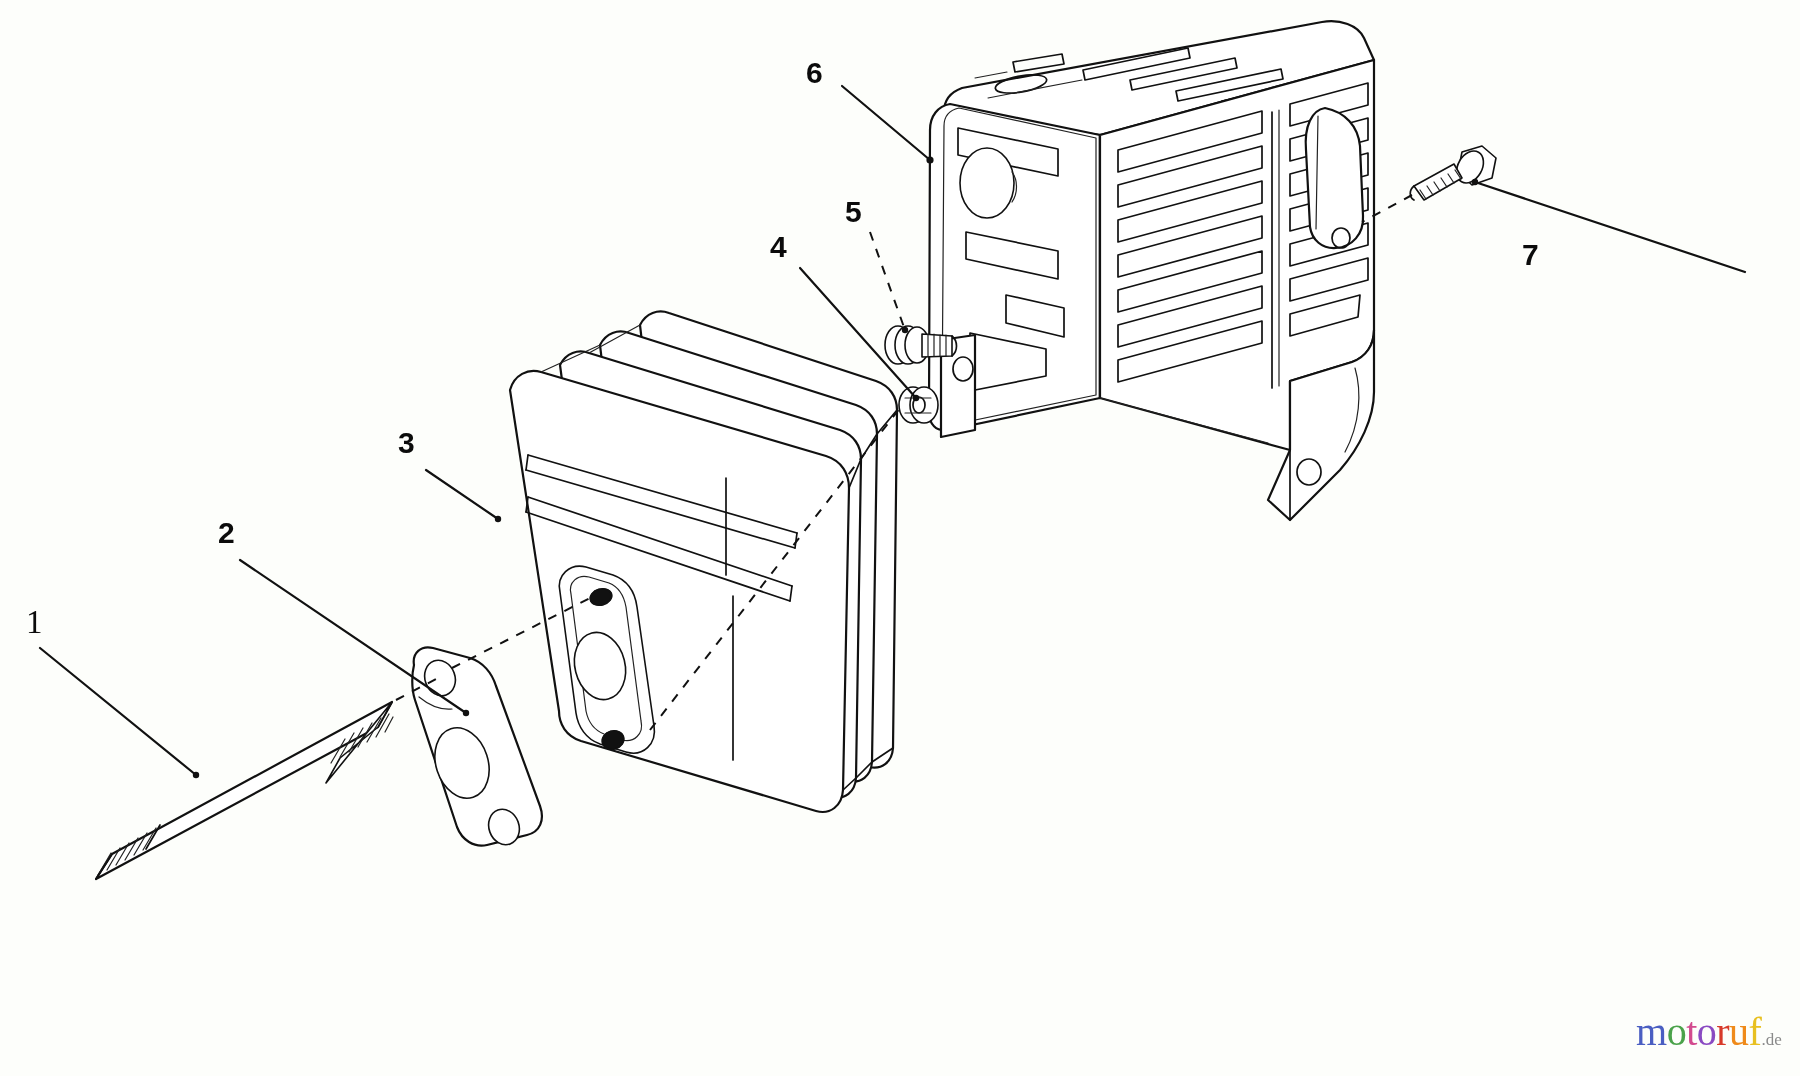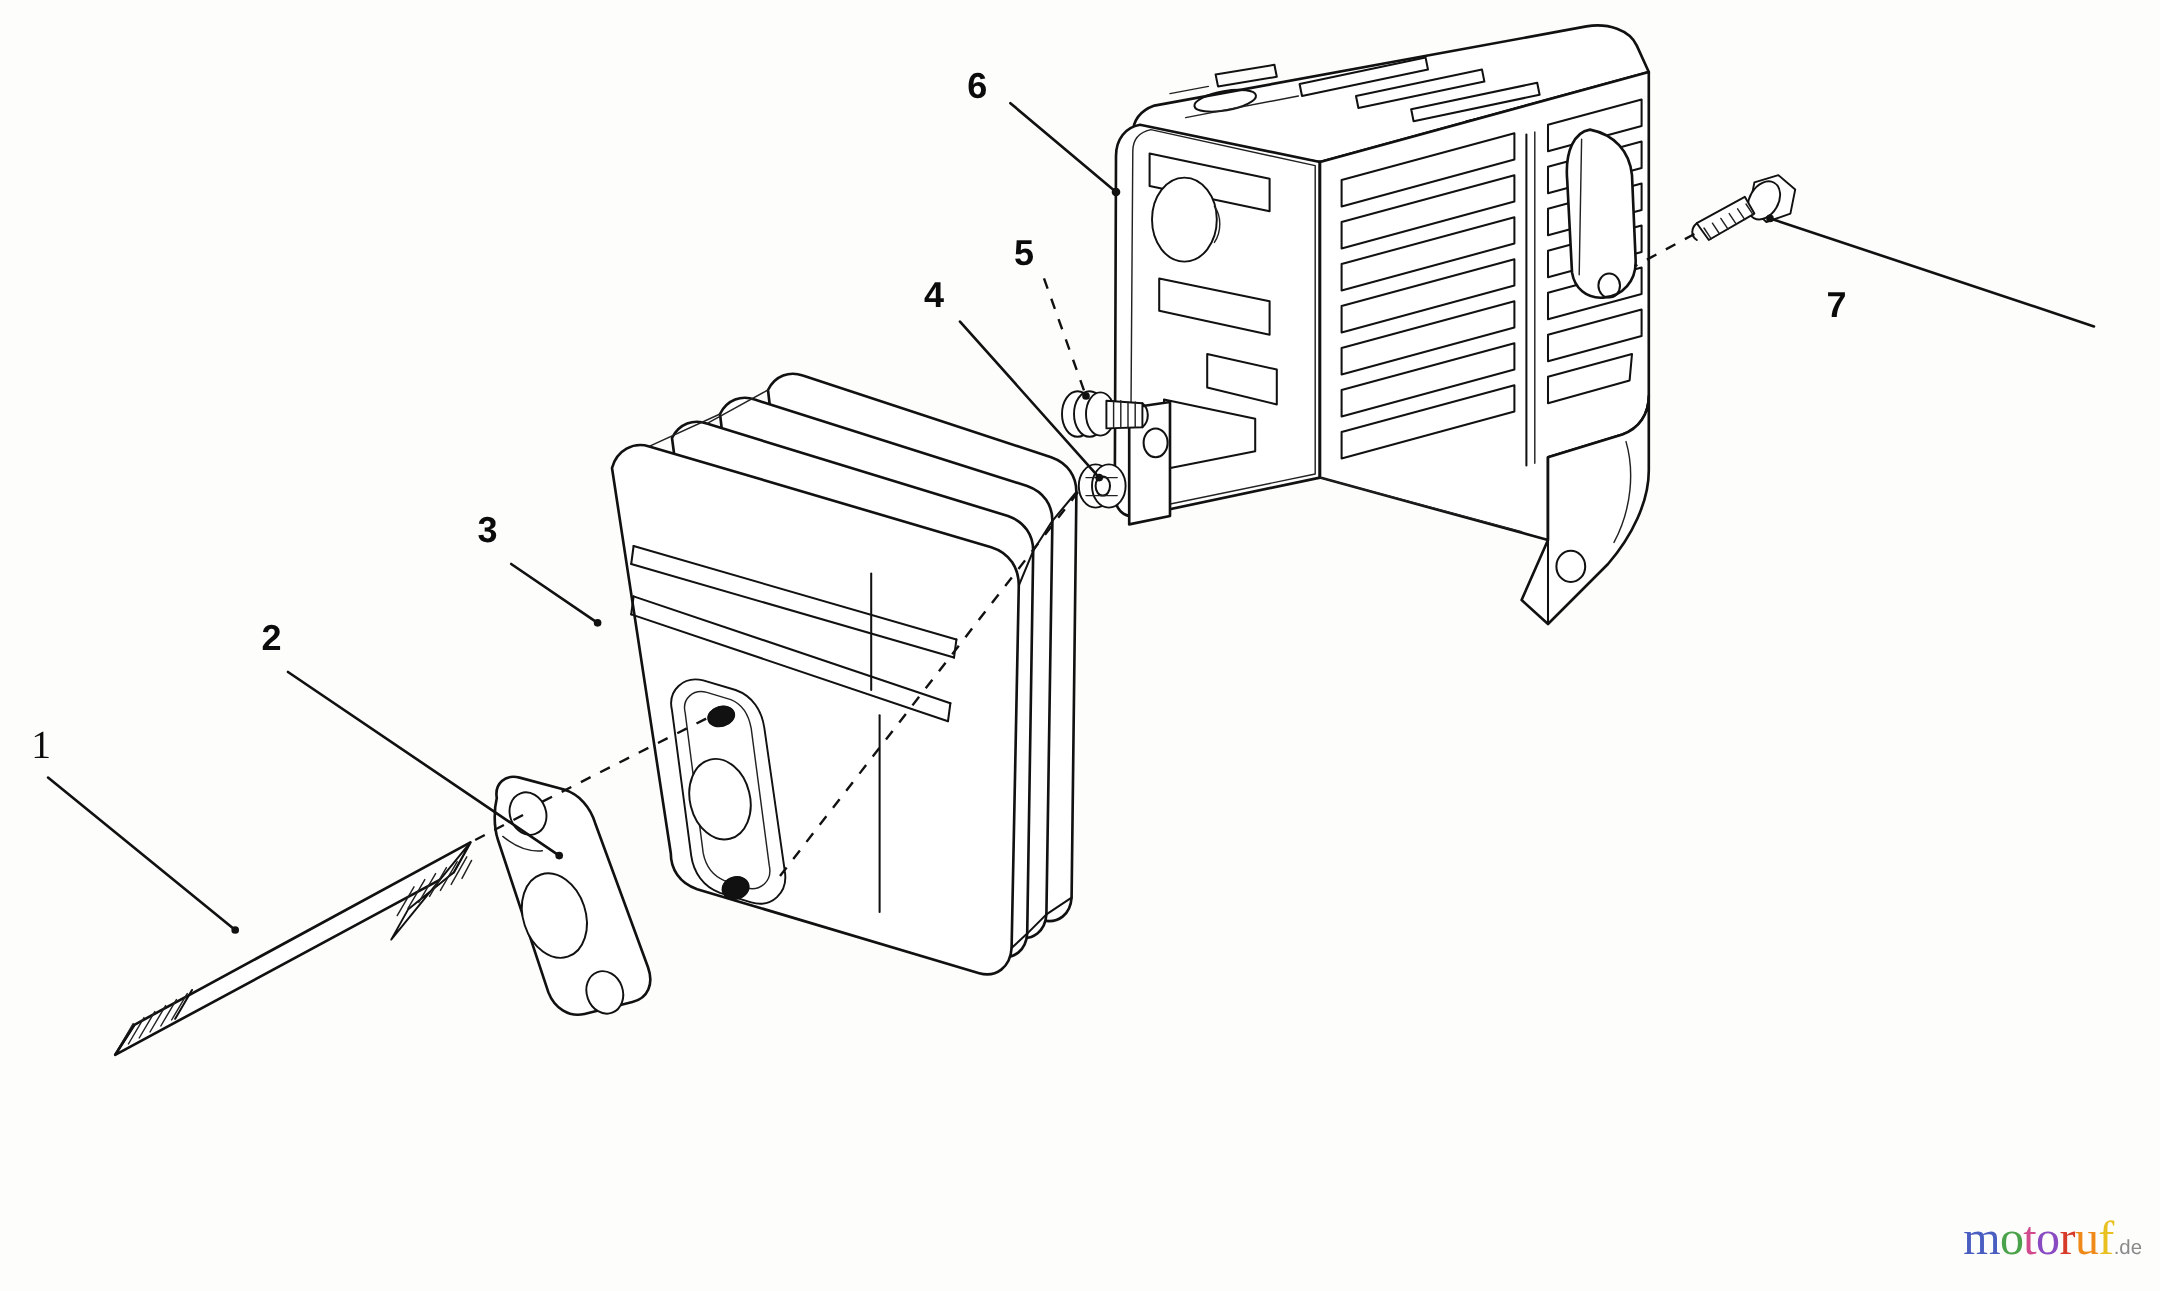".de" #watermark .suffix { font-family: Liberation Sans, sans-serif -> Liberation Serif, serif }
